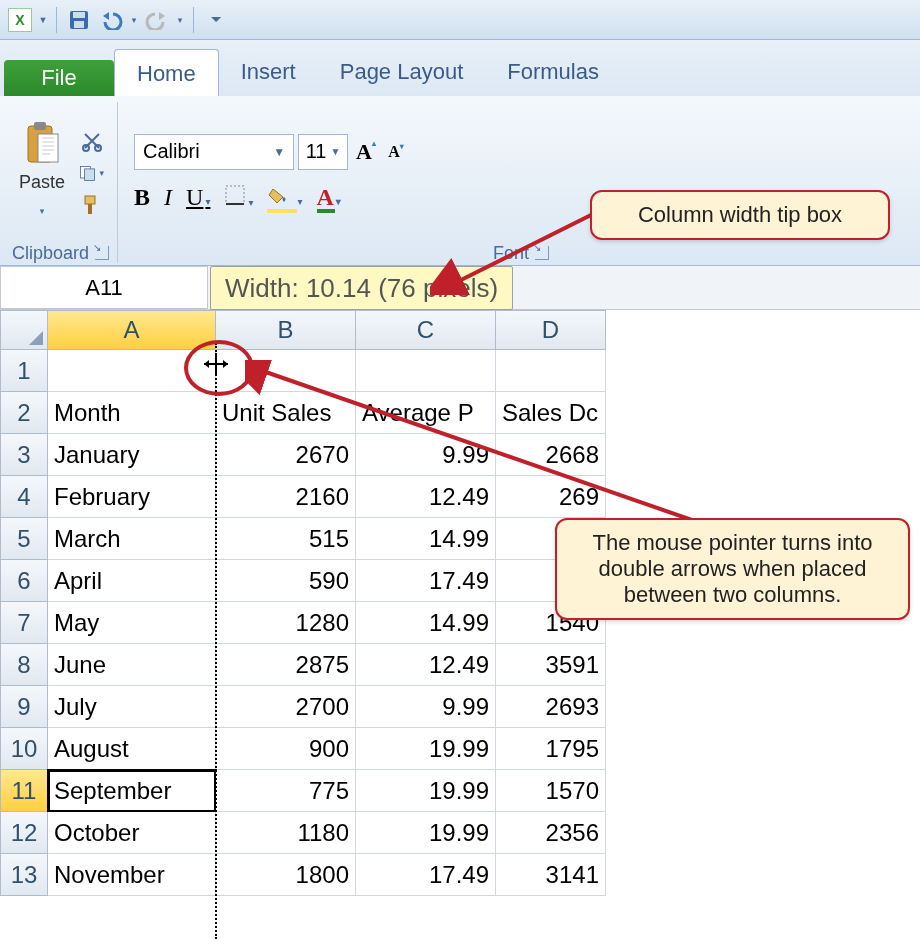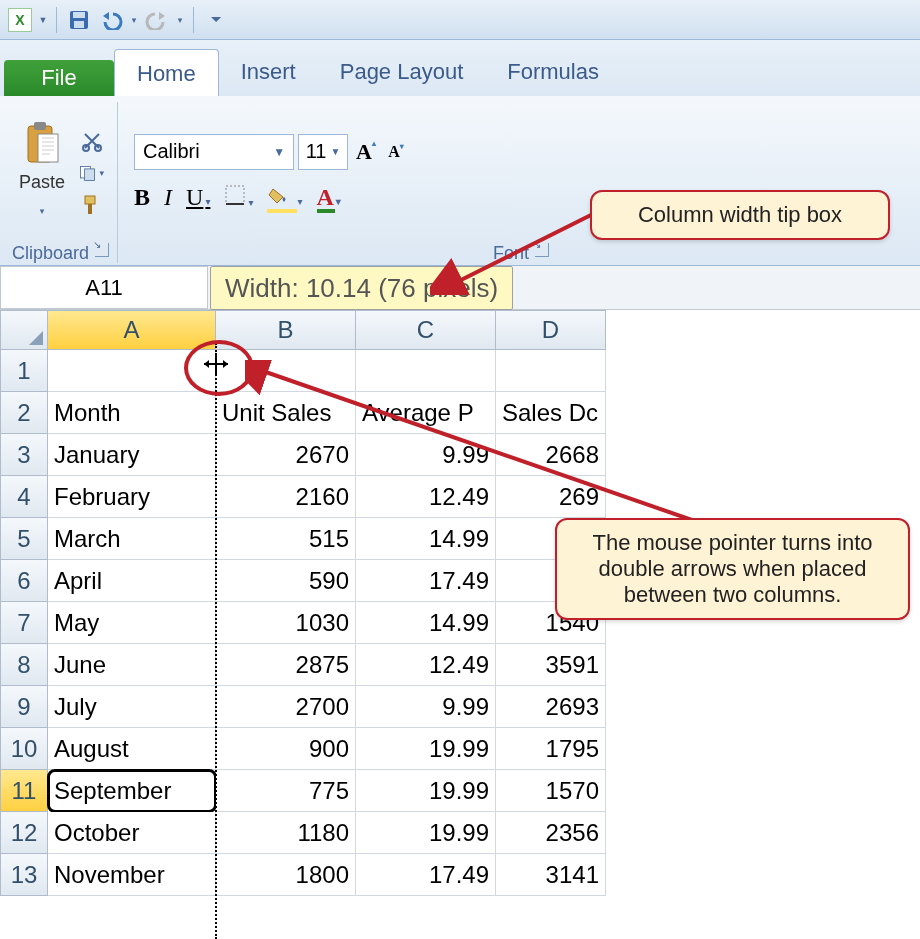"Clipboard" .group-label { align-items: flex-start -> center }
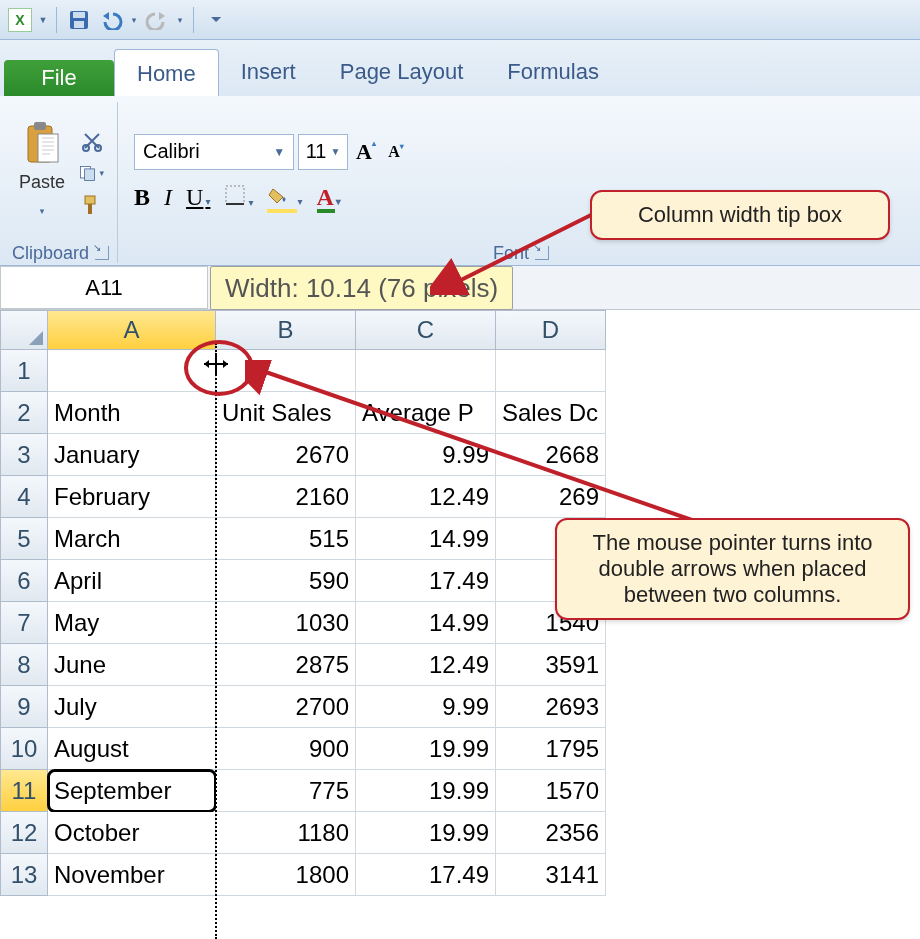"1030" div.cell { text: 1030 -> 1280 }
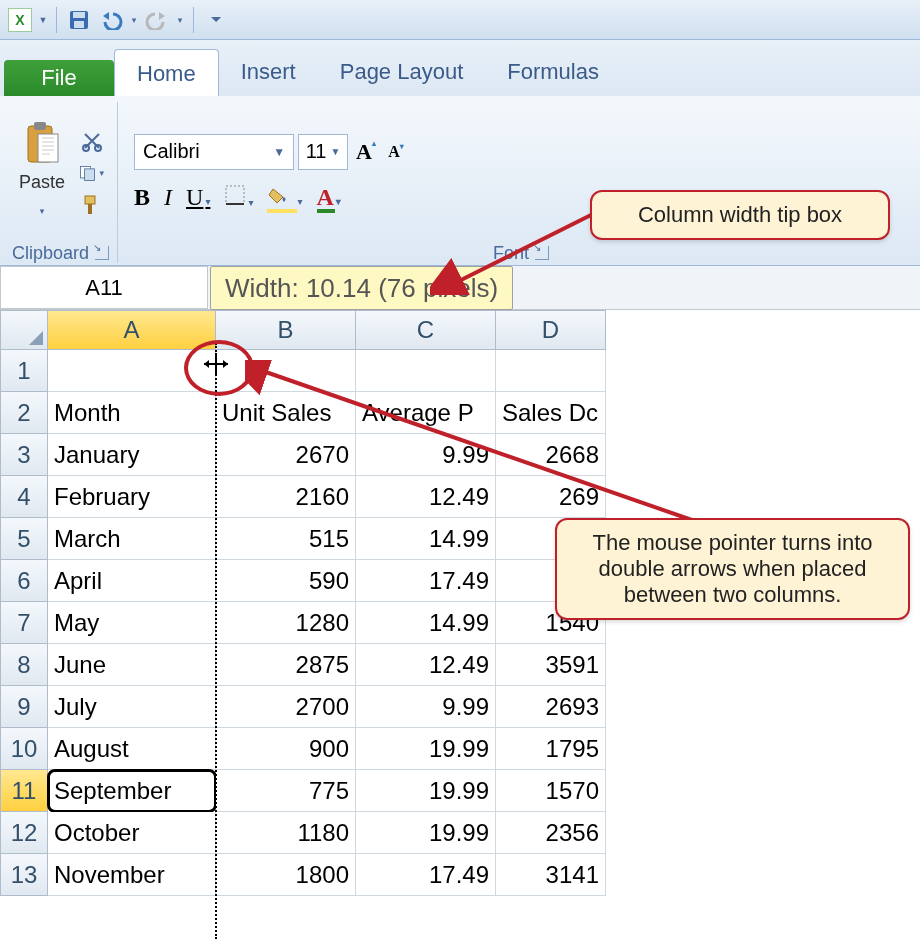"September" .cell.selected { border-radius: 7px -> none }
